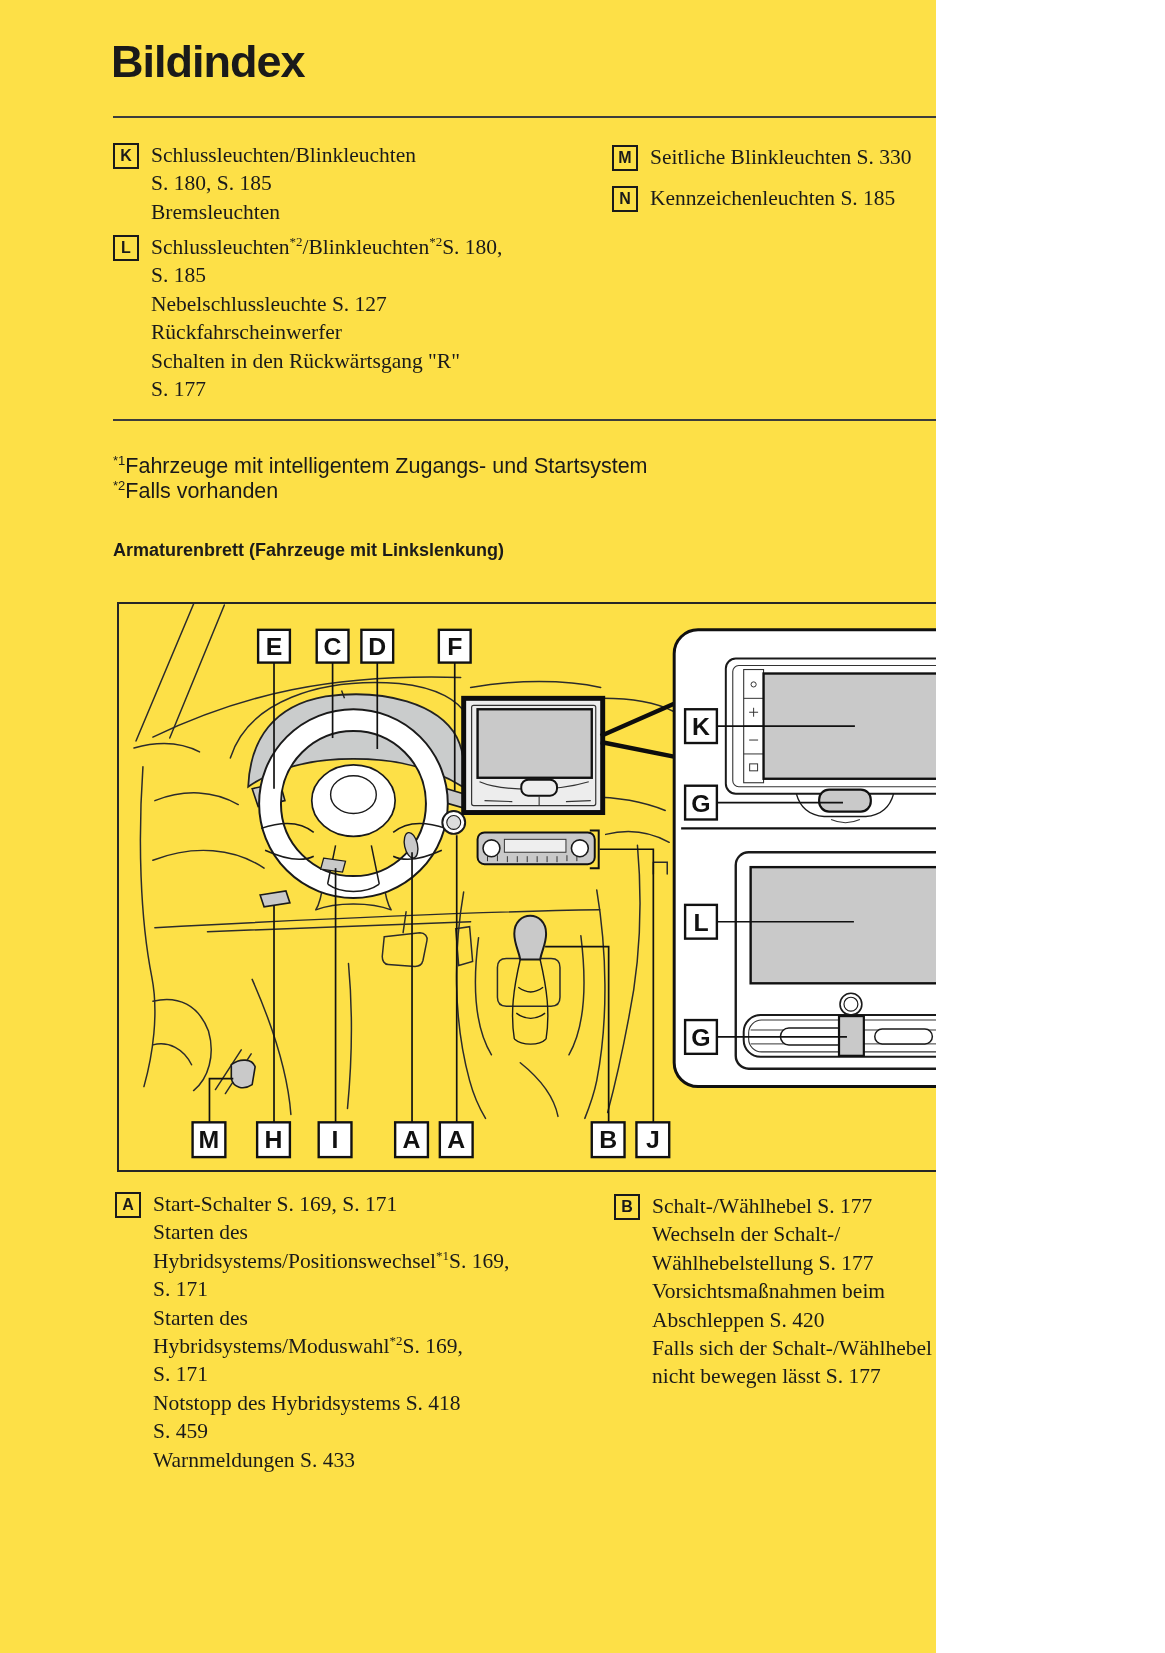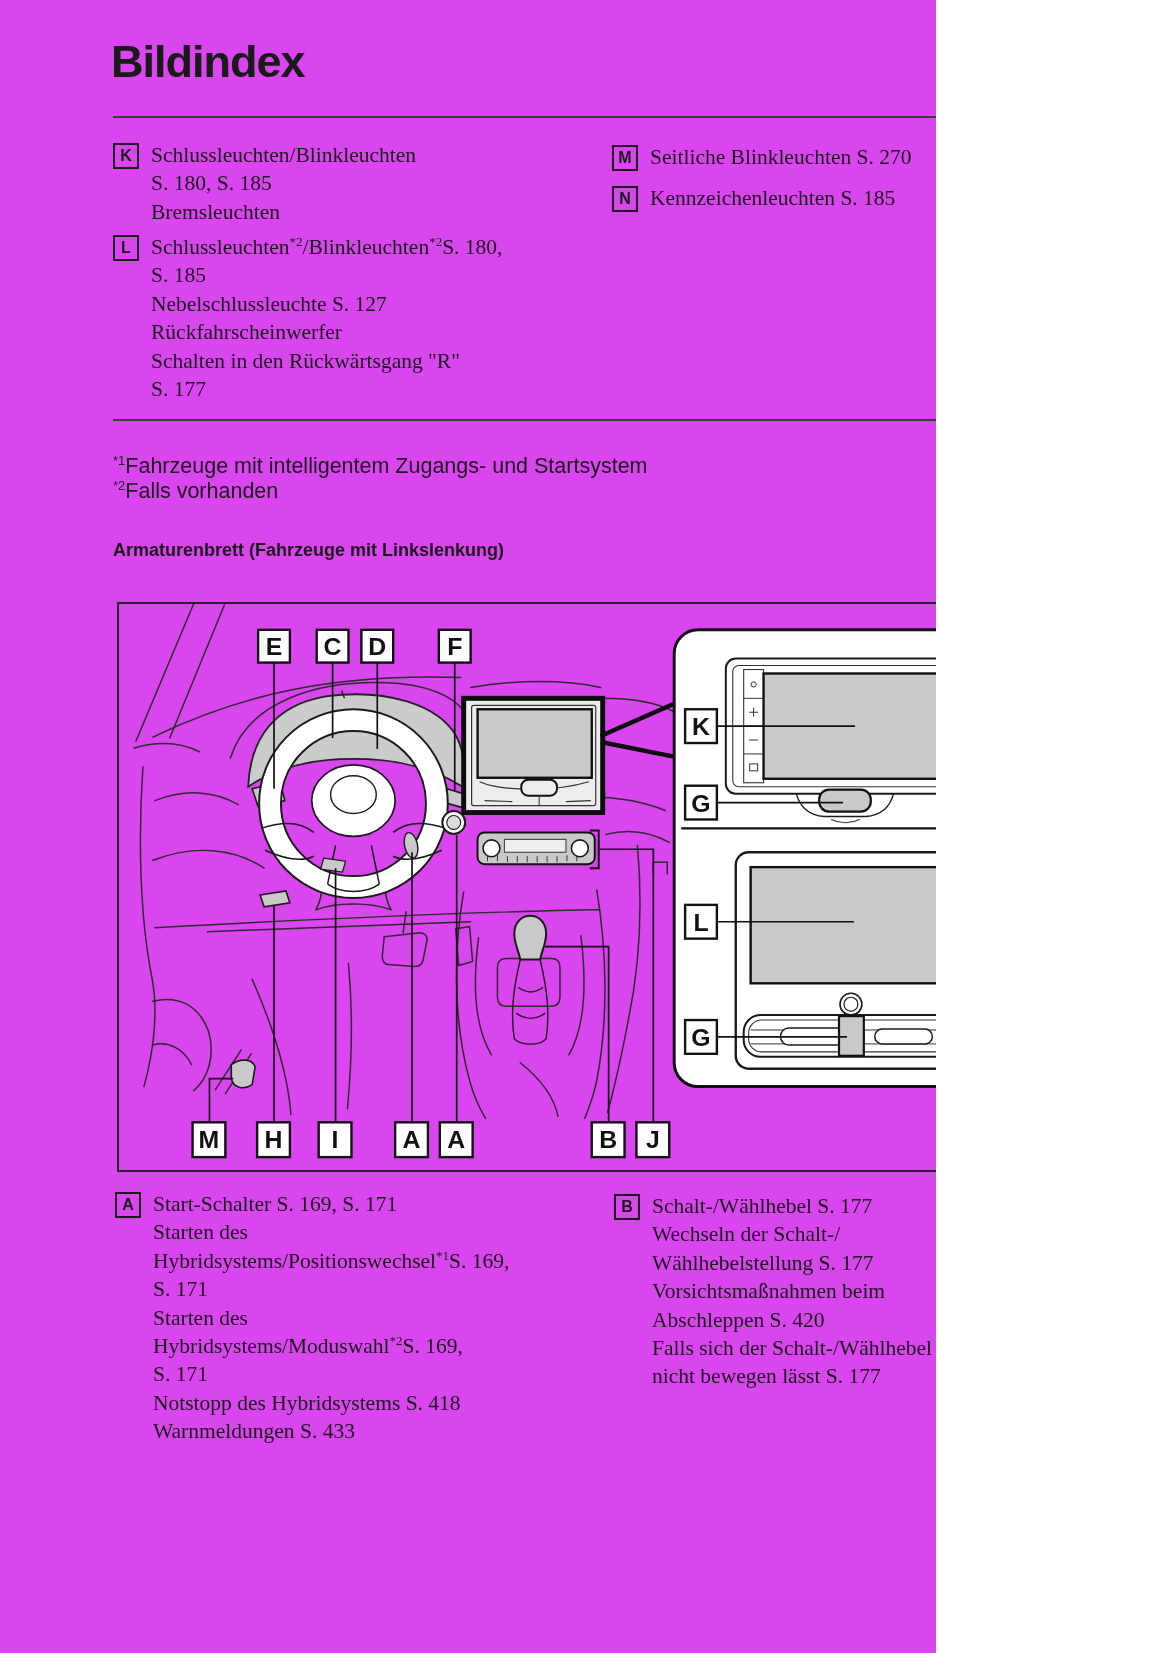"Bildindex" .page { background: #d946ef -> #fde047 }
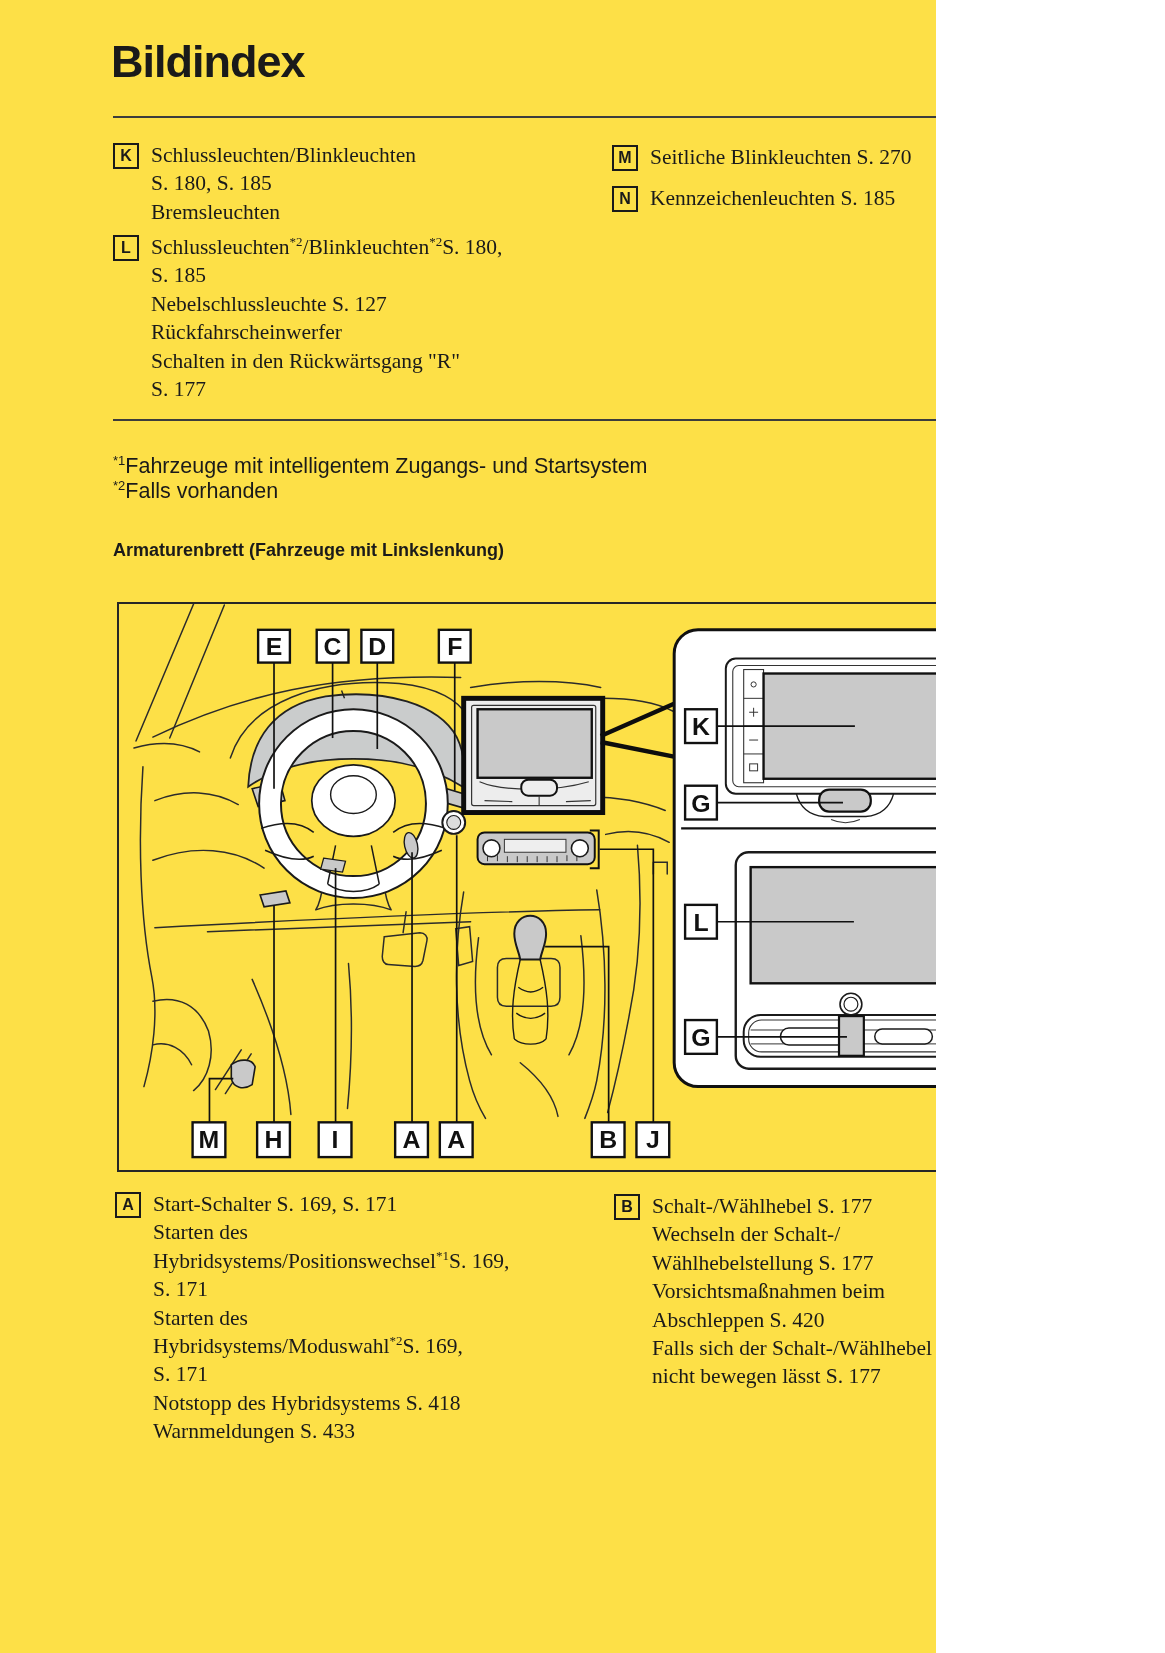"Seitliche Blinkleuchten S. 270" div { text: 270 -> 330 }
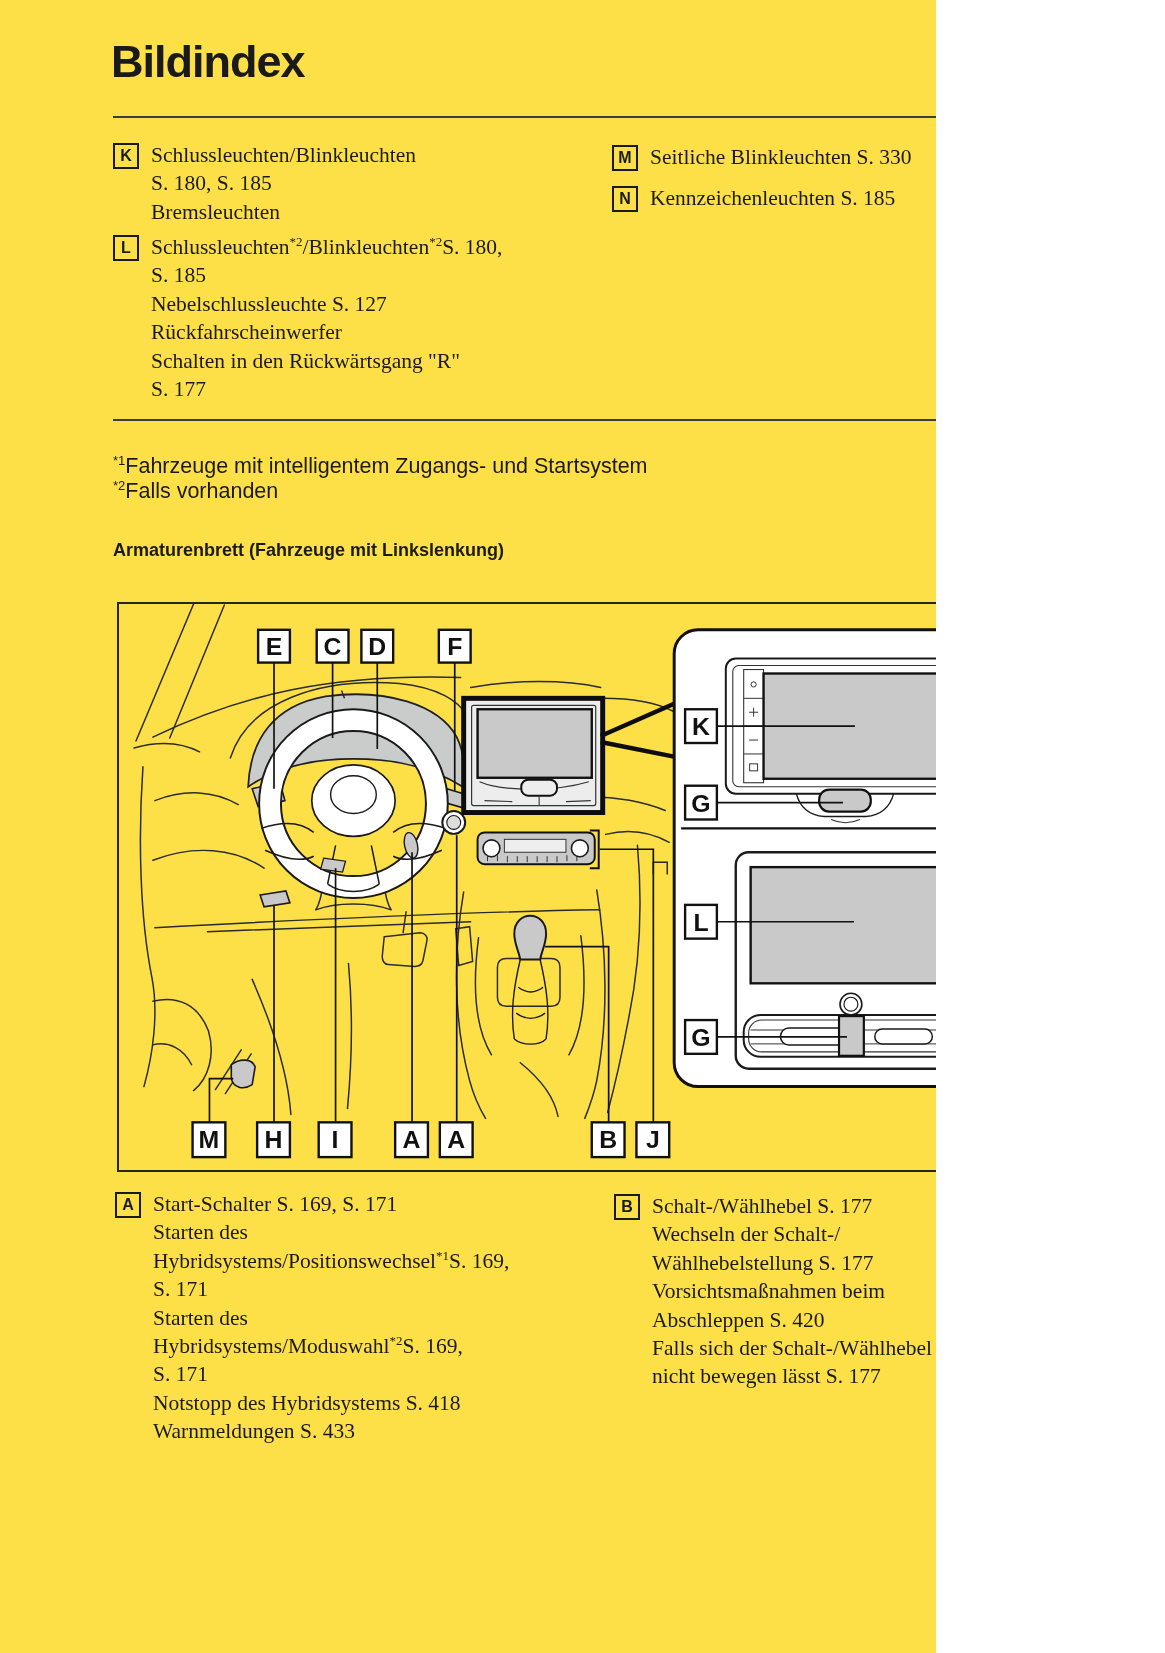"S. 459" div { html: none -> <div>S. 459</div> }
